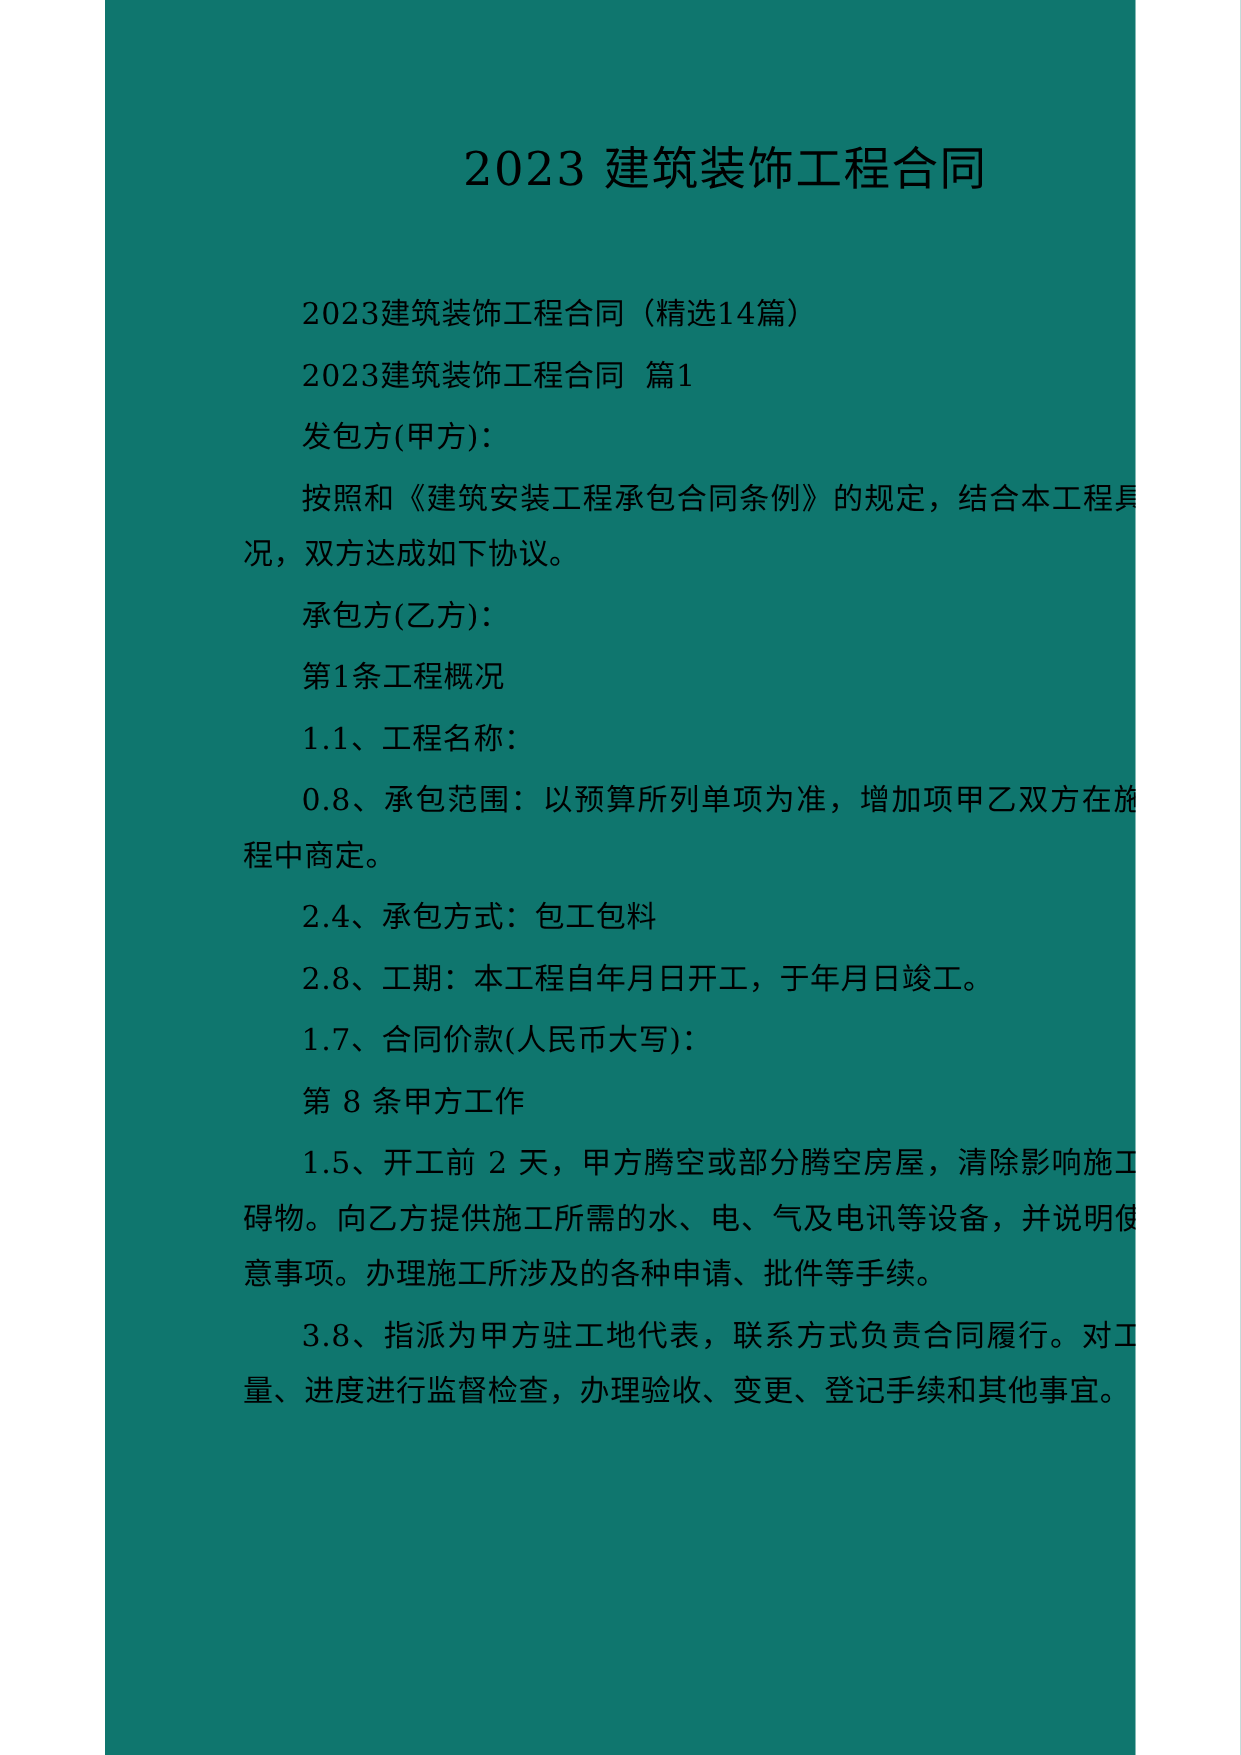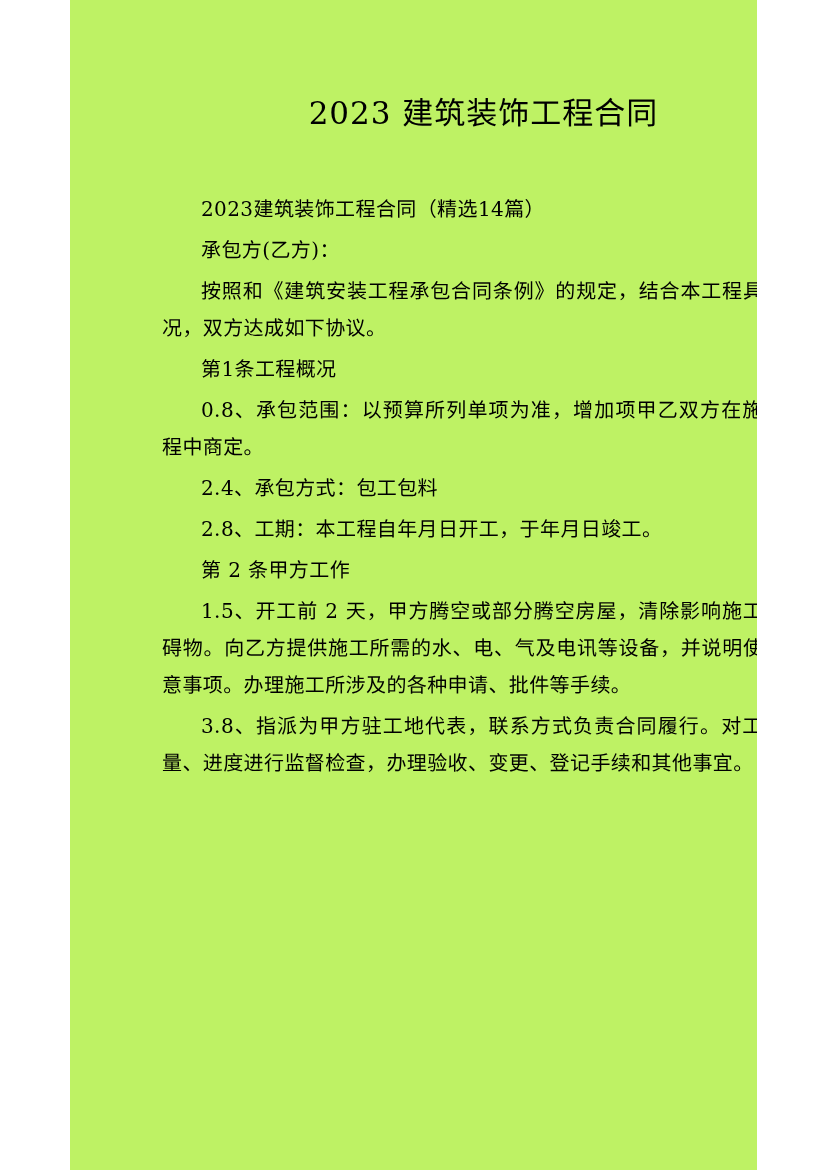"2023 建筑装饰工程合同" .page { background: #bef264 -> #0f766e }
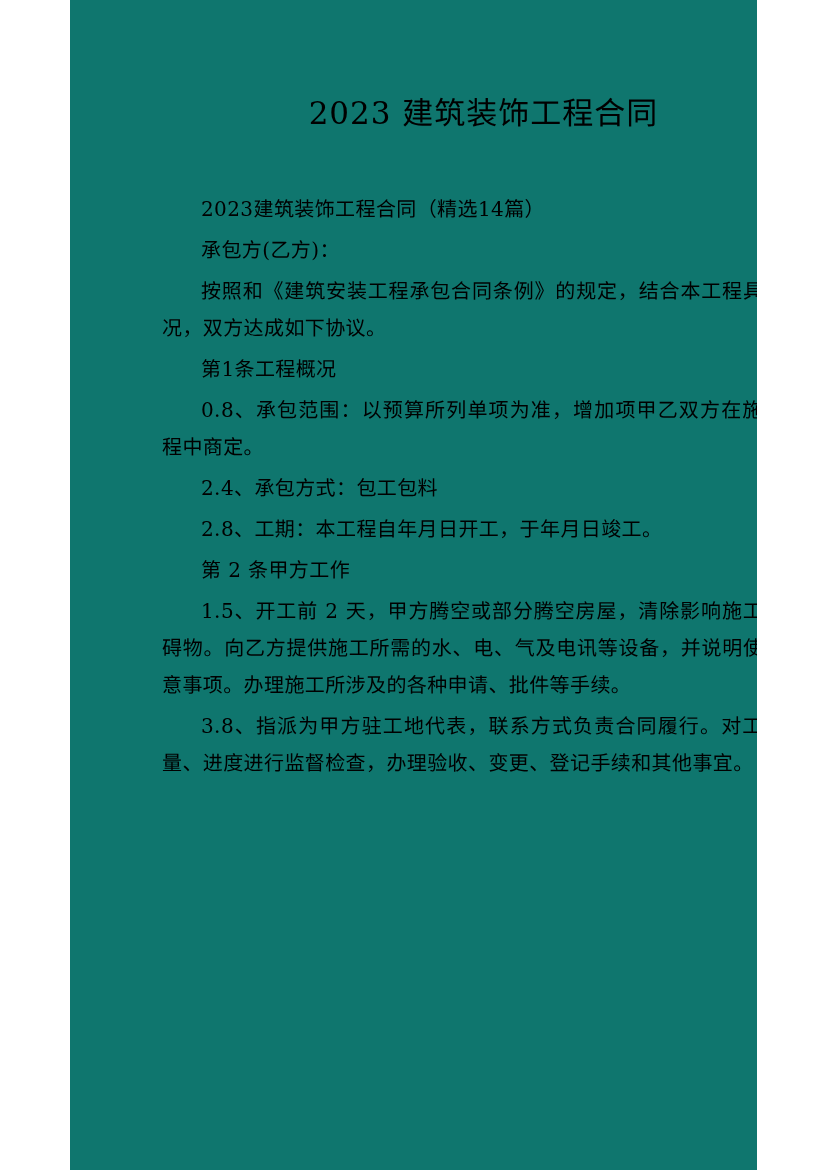"2023建筑装饰工程合同 篇1" p.para { html: none -> <p>2023建筑装饰工程合同 篇1</p> }
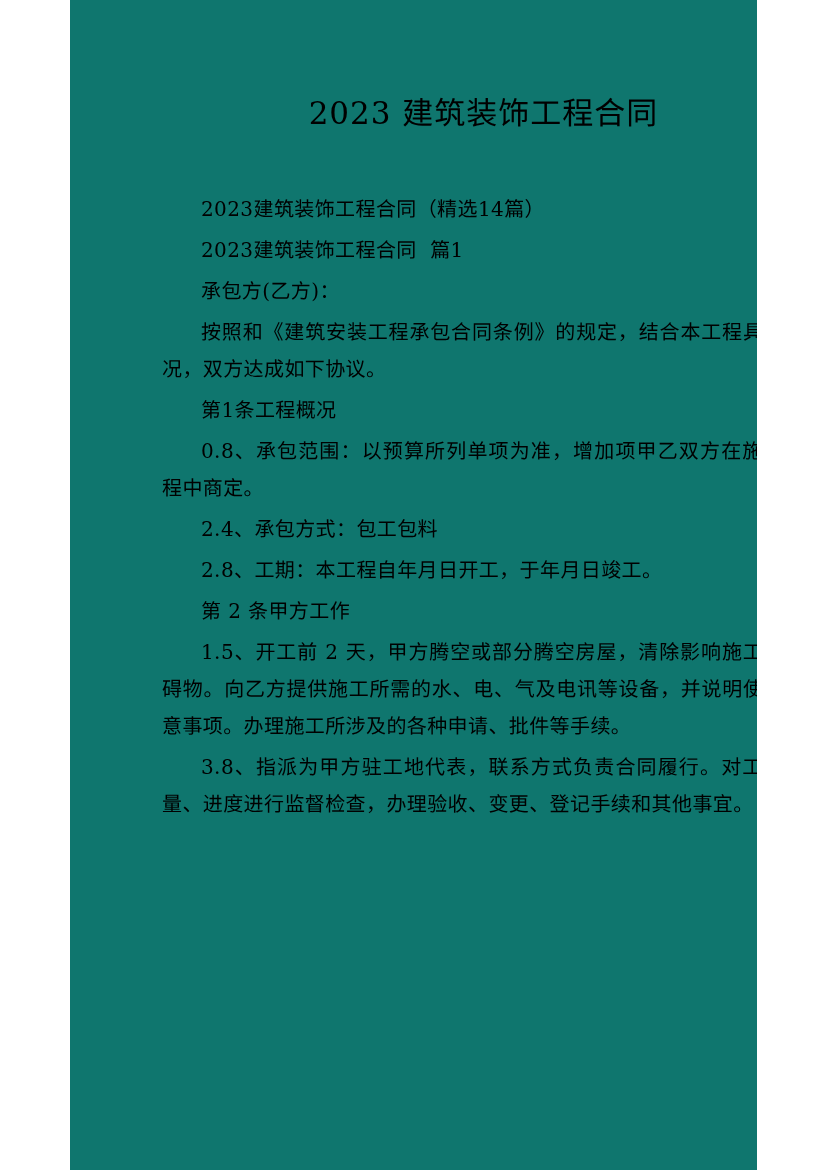"发包方(甲方)：" p.para { html: none -> <p>发包方(甲方)：</p> }
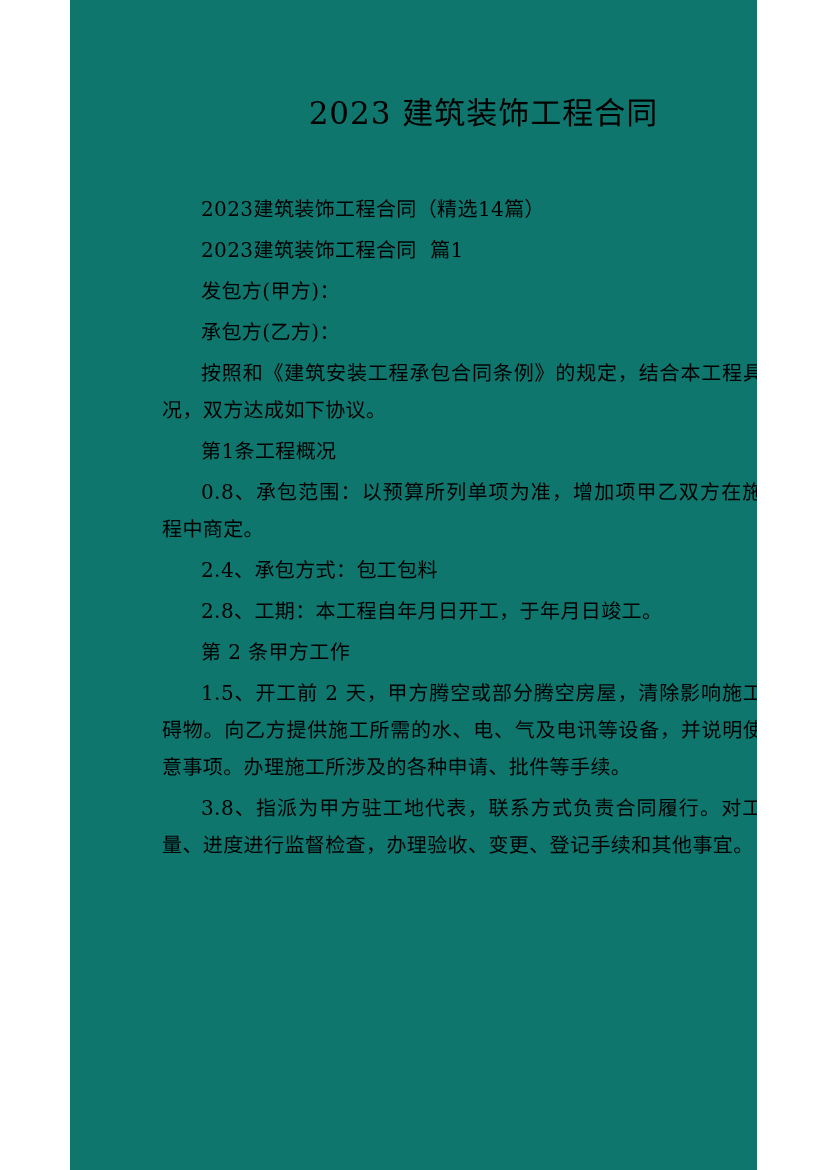"承包方(乙方)：" p.para { order: before "按照和《建筑安装工程承包合同条例》的规定，结合本工程具体情况，双方达成如下协议。" -> after "按照和《建筑安装工程承包合同条例》的规定，结合本工程具体情况，双方达成如下协议。" }
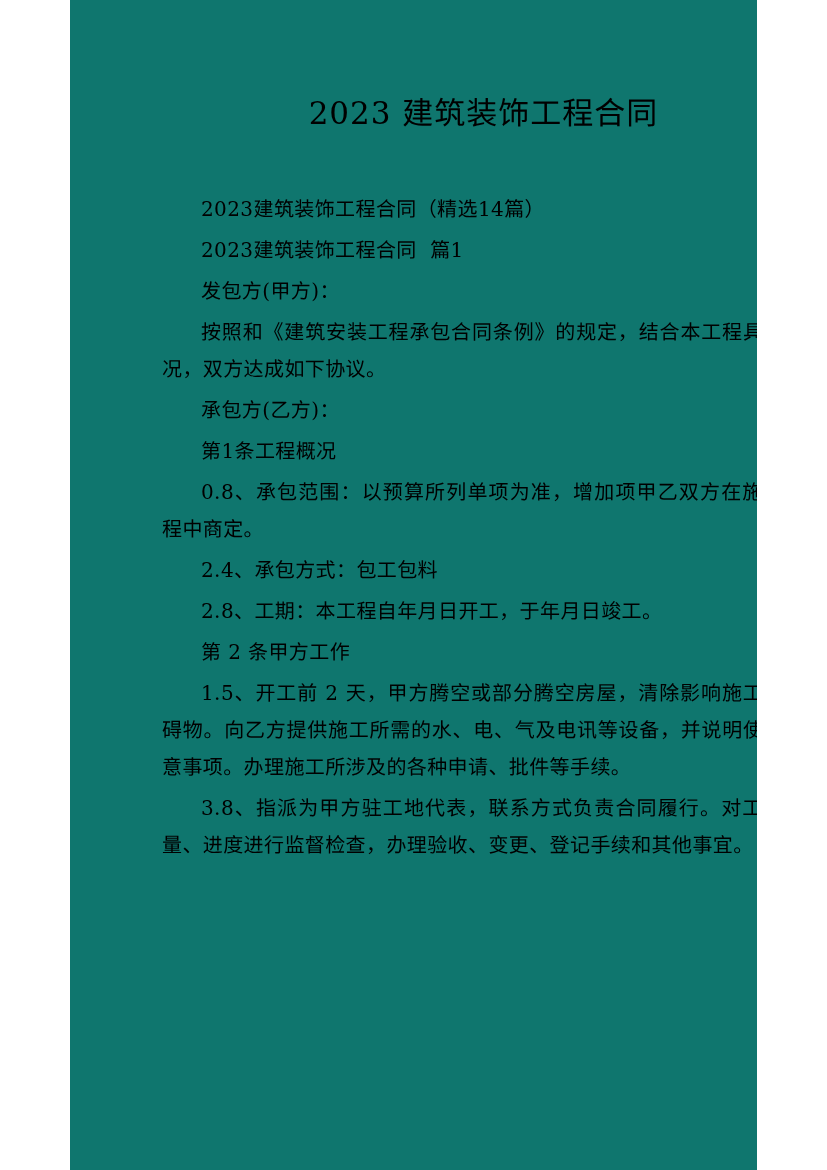"1.1、工程名称：" p.para { html: none -> <p>1.1、工程名称：</p> }
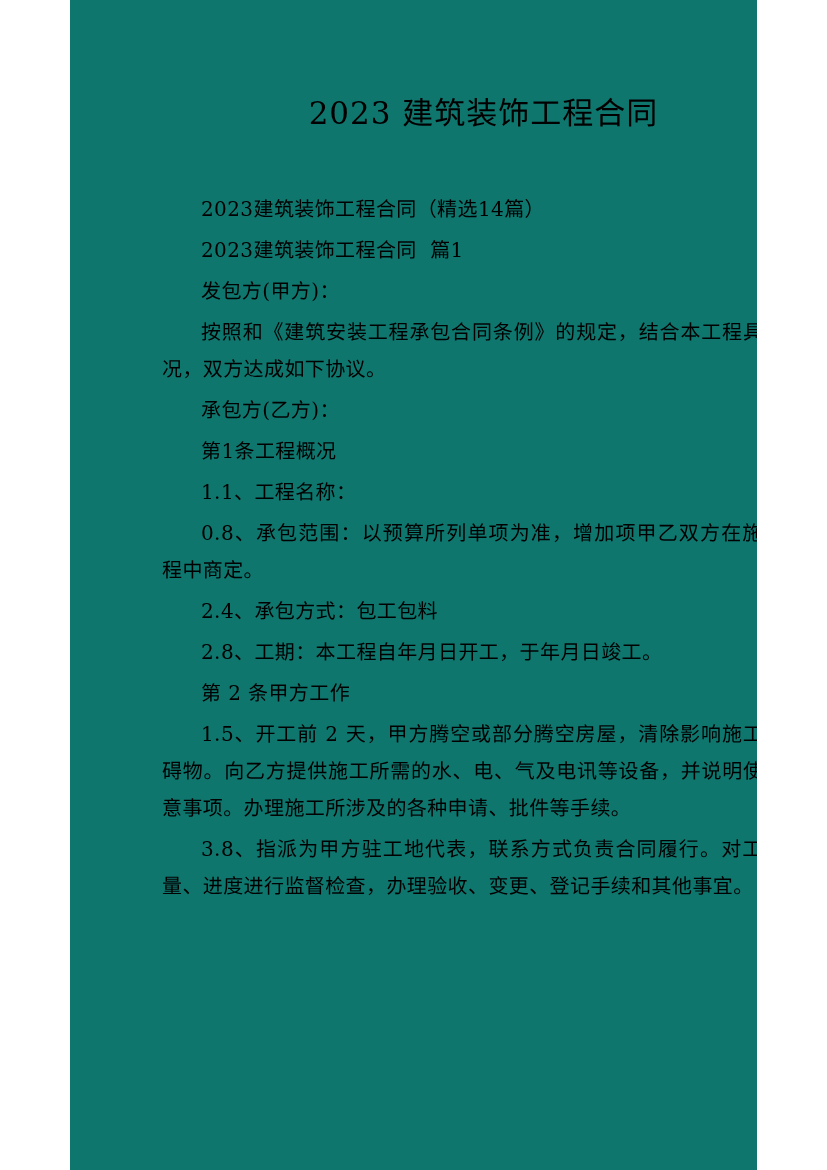"1.7、合同价款(人民币大写)：" p.para { html: none -> <p>1.7、合同价款(人民币大写)：</p> }
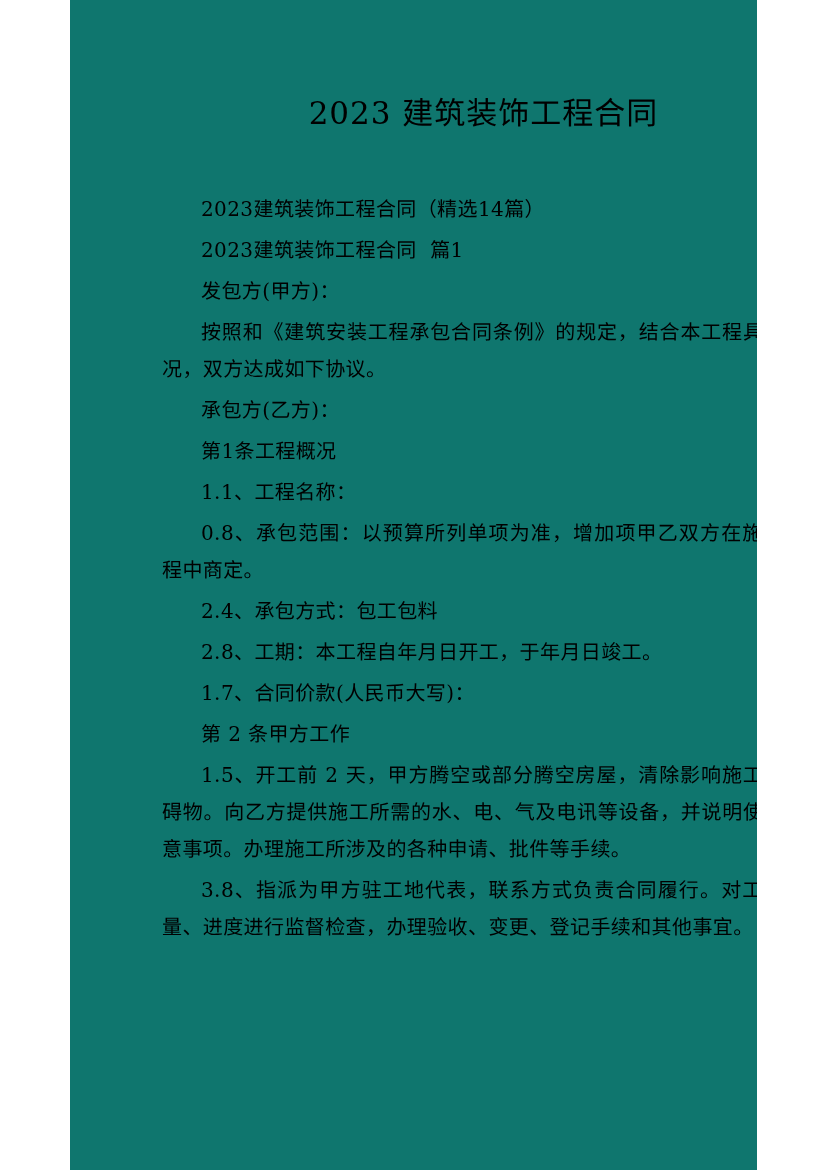"第 2 条甲方工作" p.para { text: 2 -> 8 }
